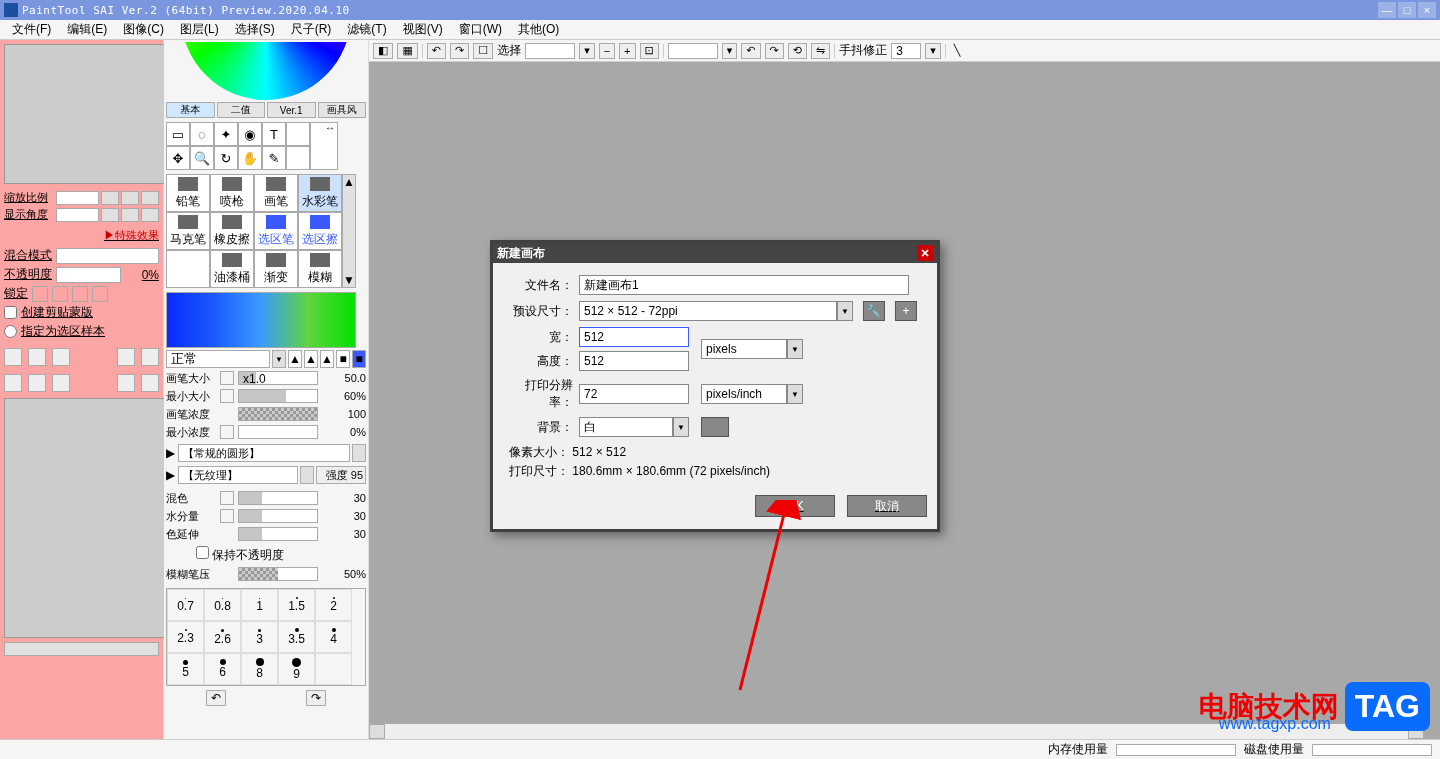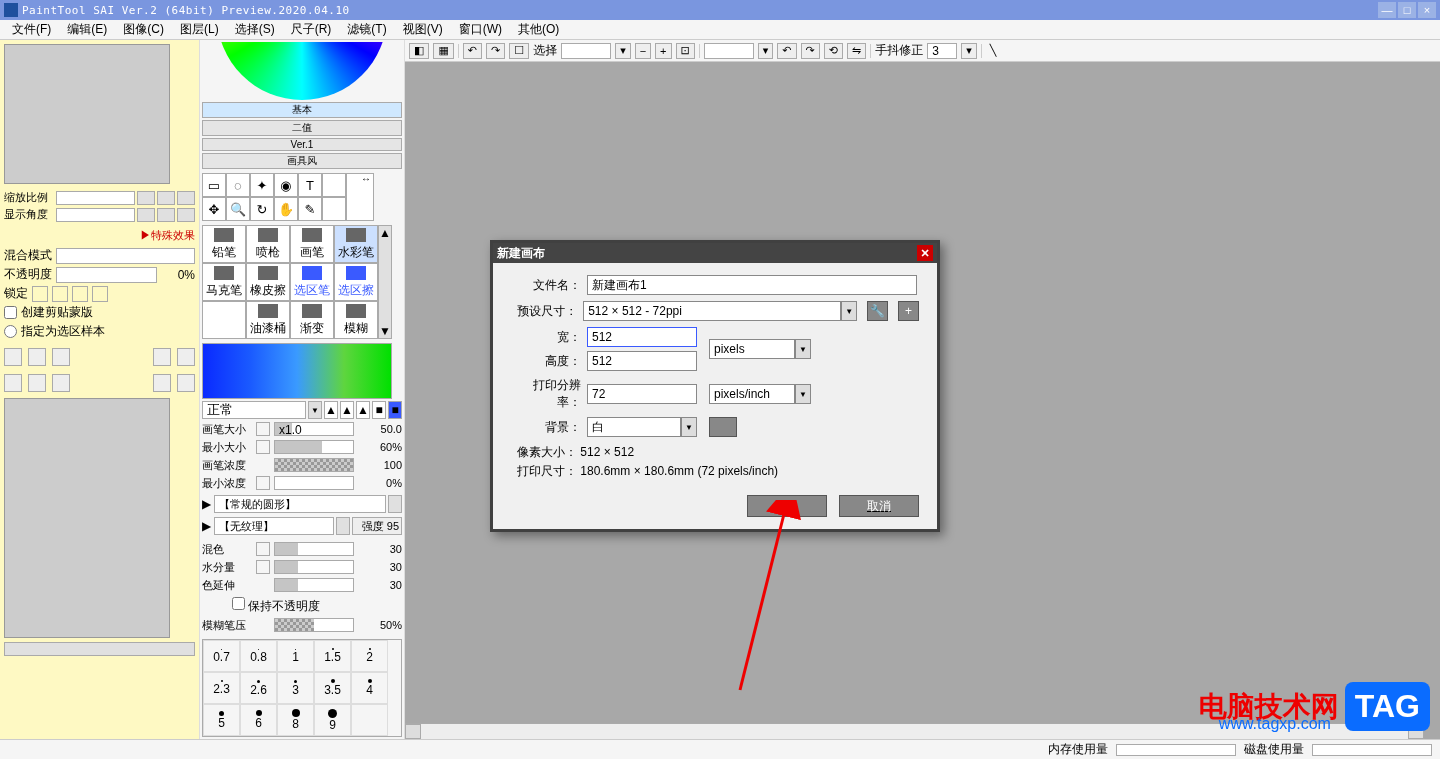"基本" .tab-row { flex-direction: column -> none }
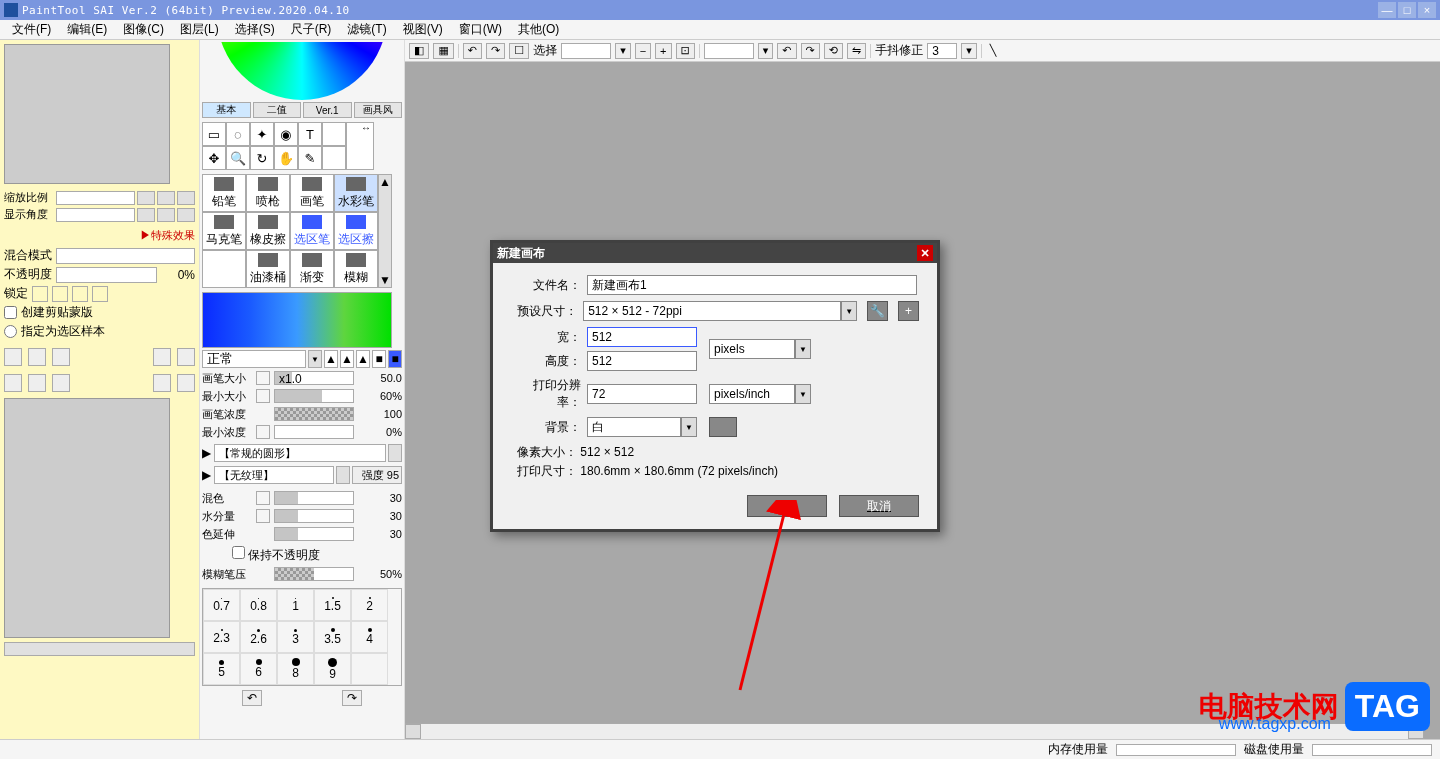"缩放比例" .left-col { background: #fef9c3 -> #fca5a5; text-decoration: none -> underline; width: 200px -> 164px }
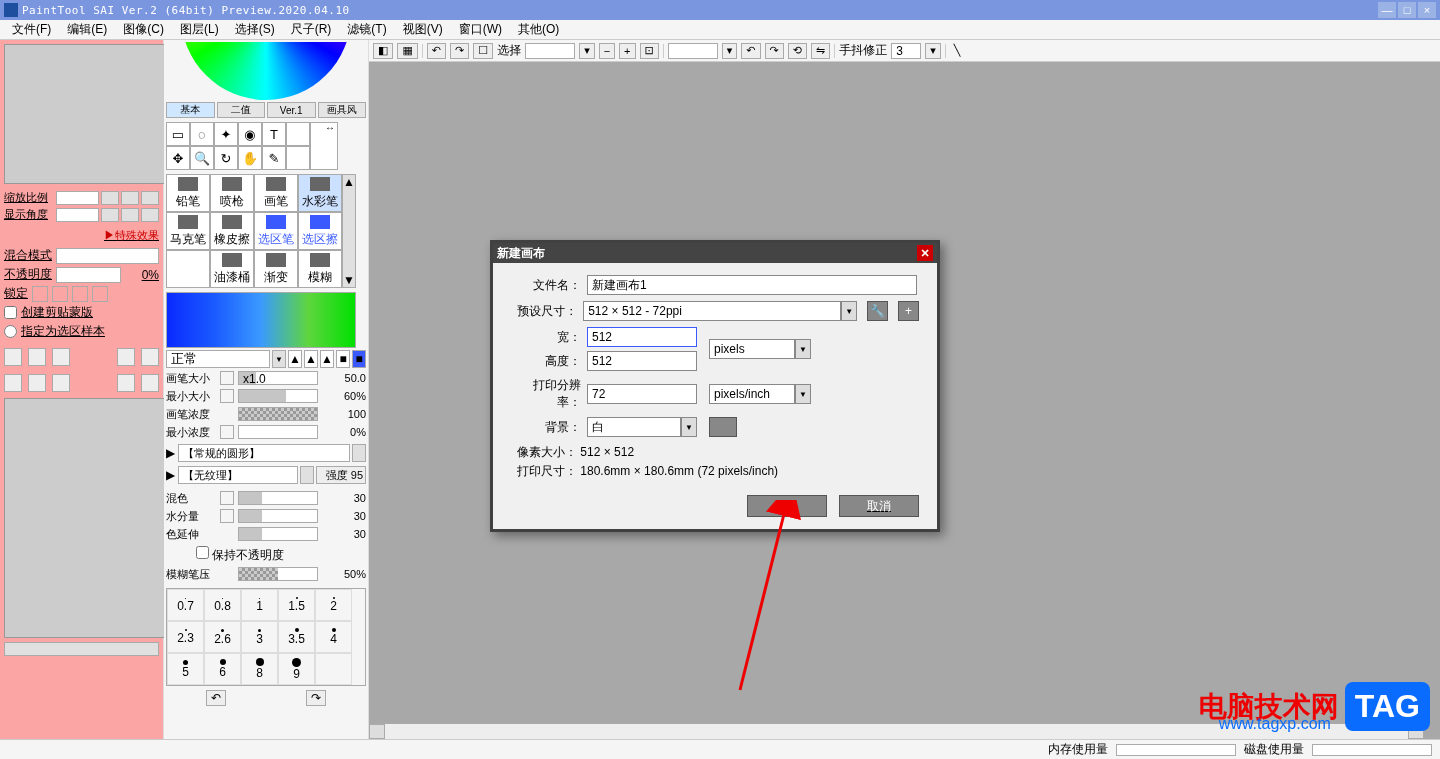"文件名：" .dialog .dlg-body { padding: 12px 18px -> 12px 10px }
